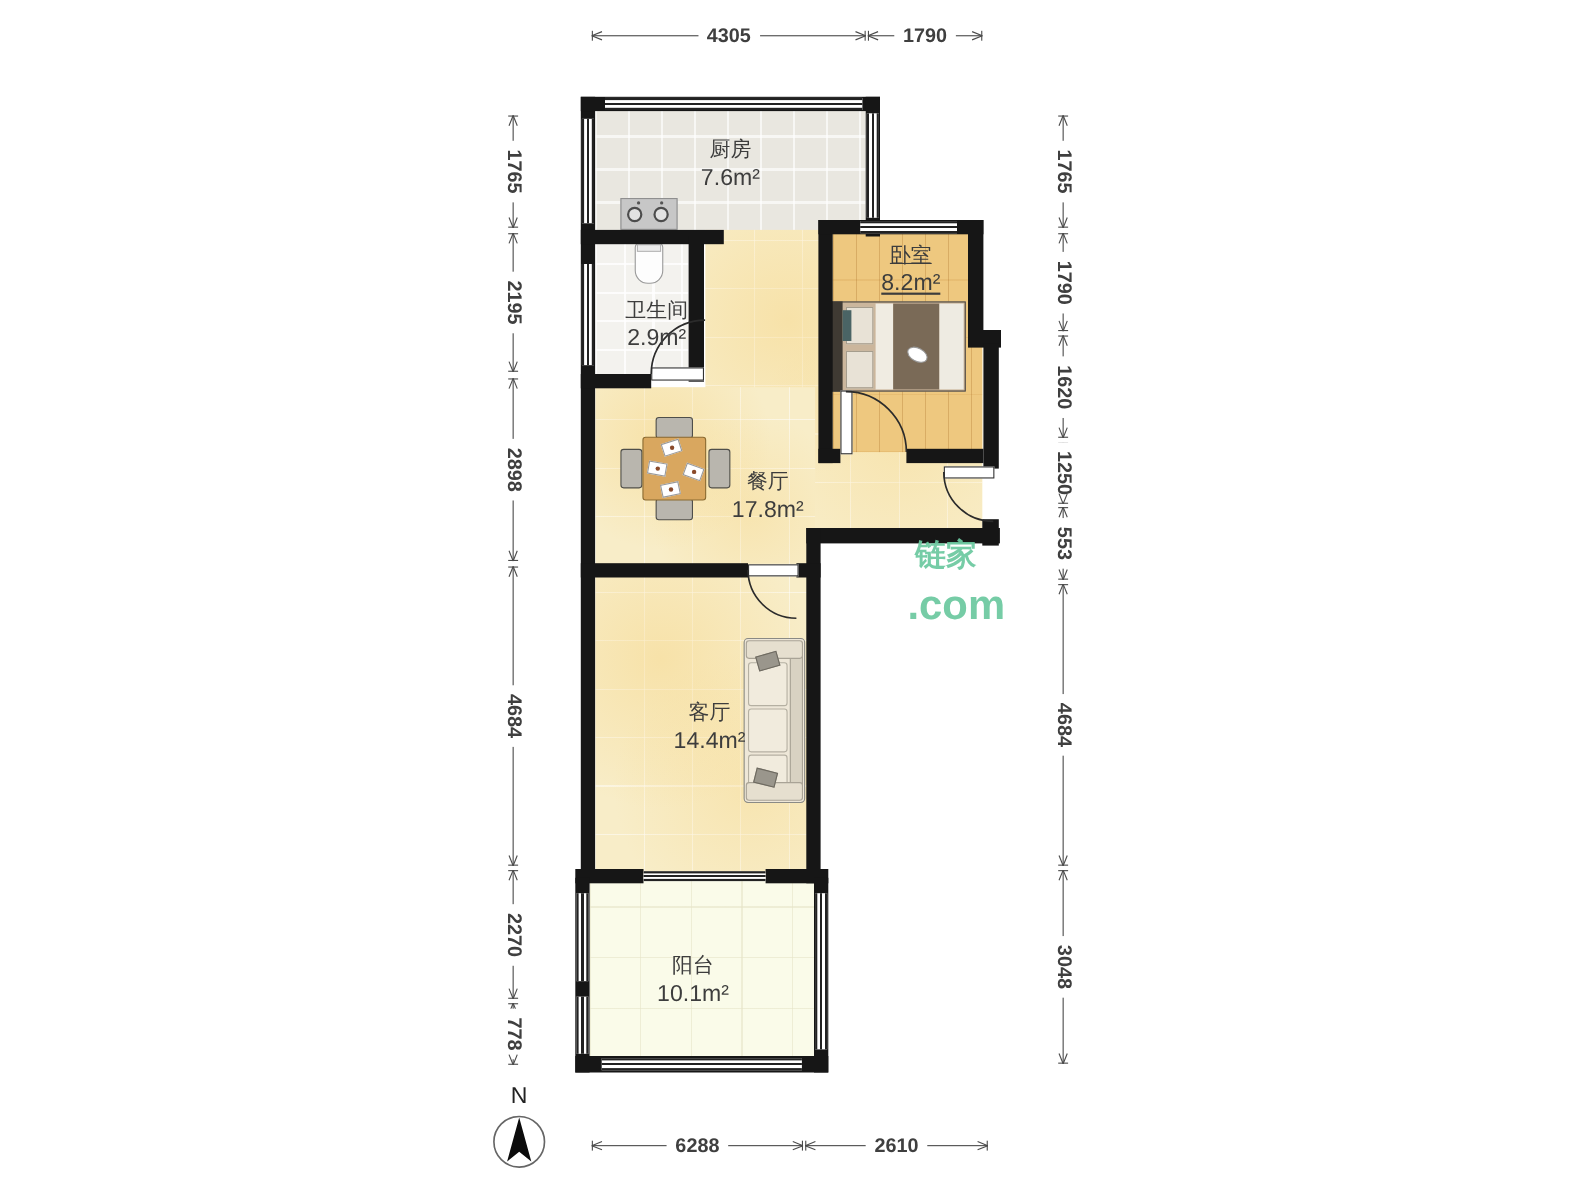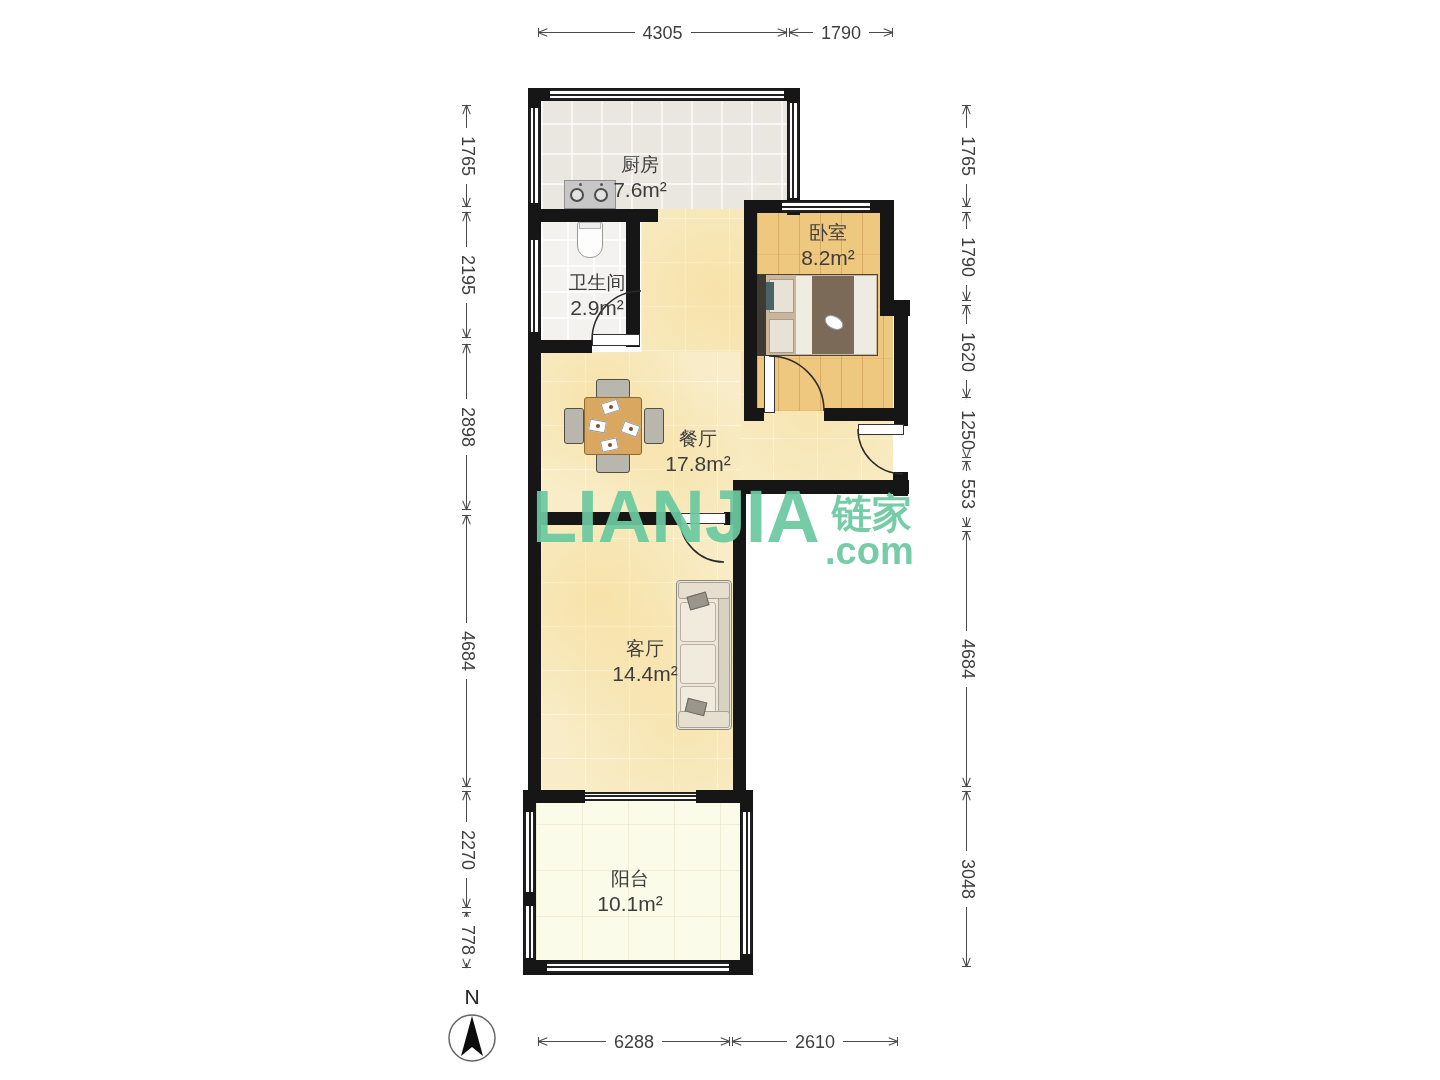"4305" .dim { font-weight: none -> bold }
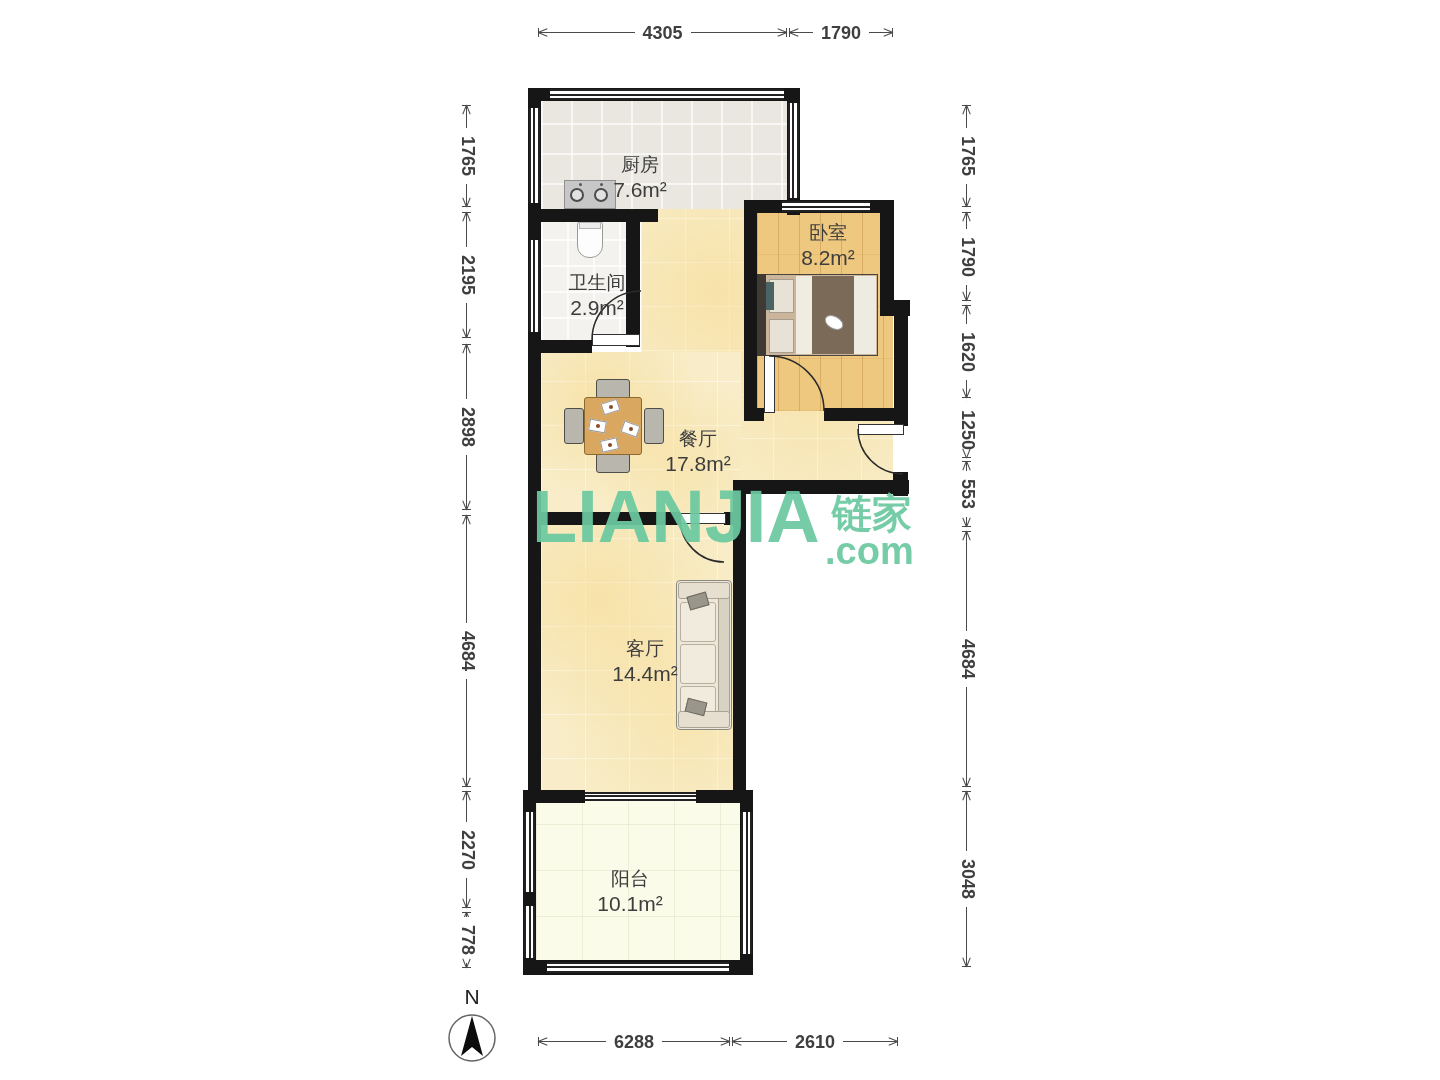"厨房" div.room-label { left: 640px -> 664px; margin-top: 28px -> none }
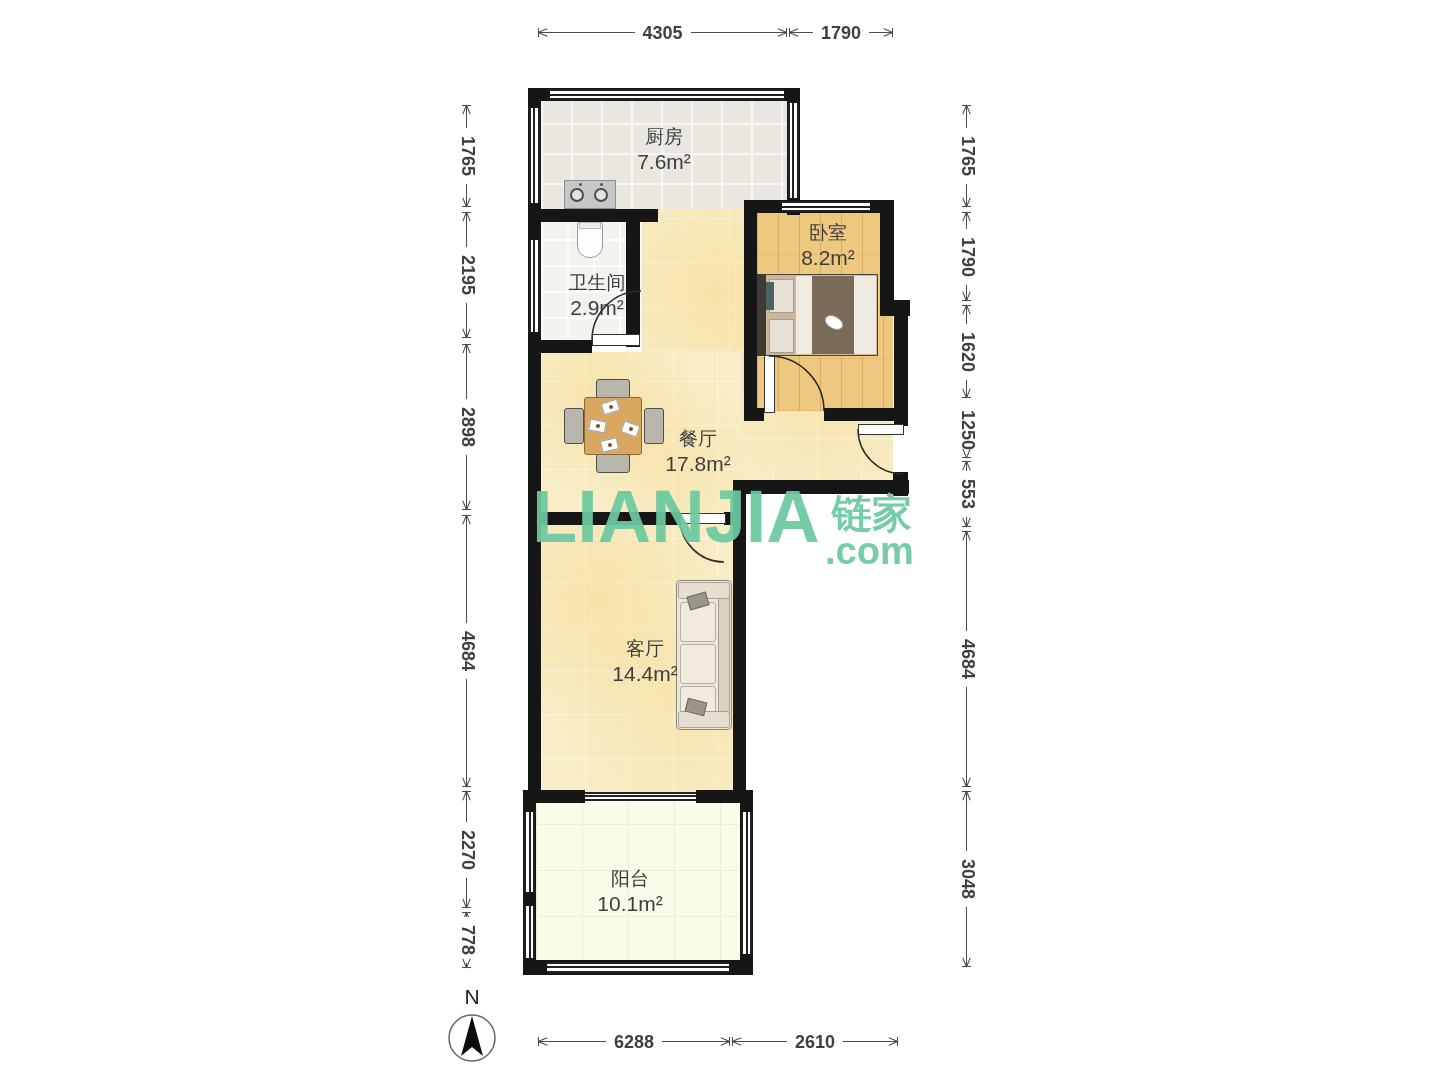"卧室" div.room-label { text-decoration: none -> underline }
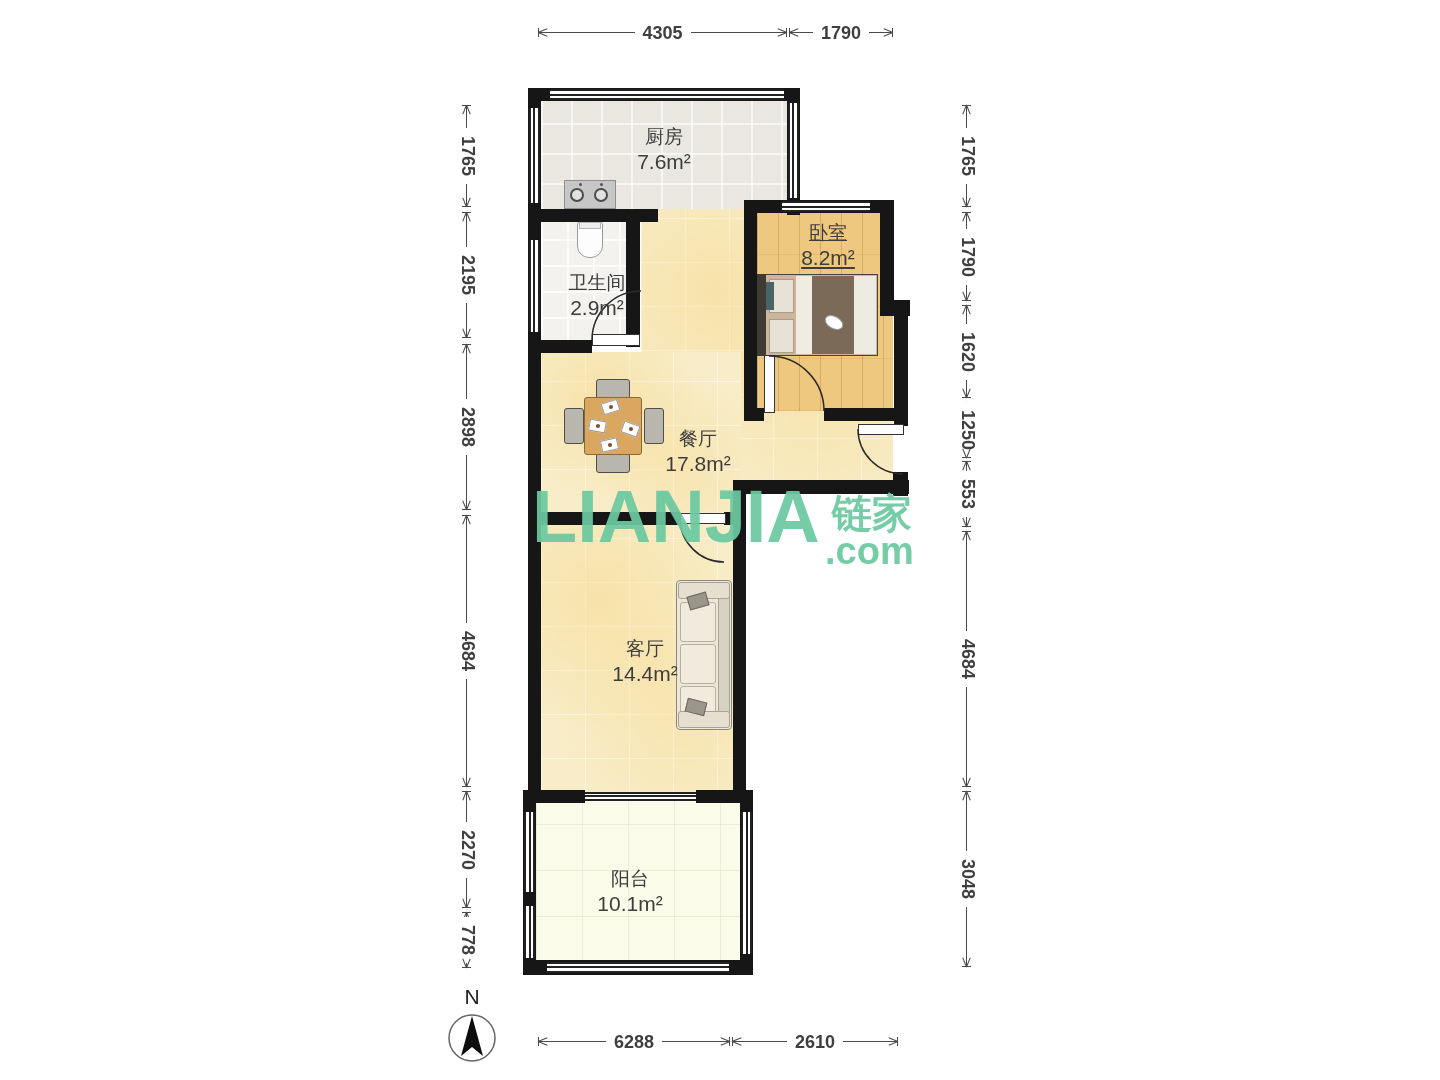"LIANJIA" div.wm-latin { html: <div>LIANJIA</div> -> none }
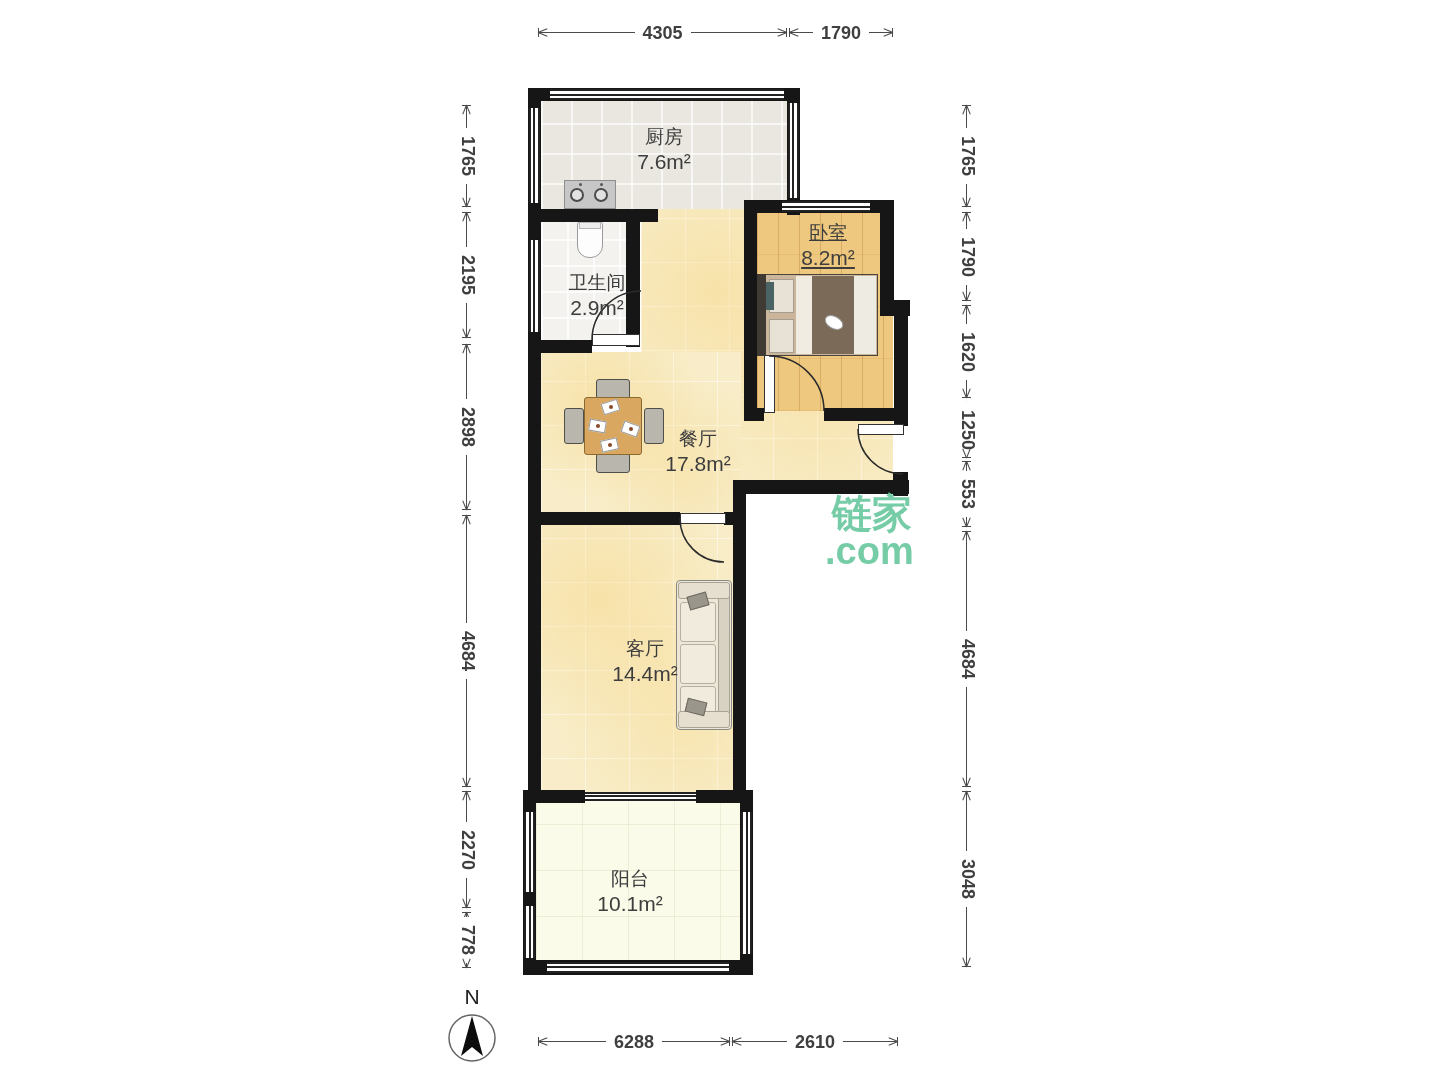"链家" .wm-cjk { font-size: 40px -> 28px }
